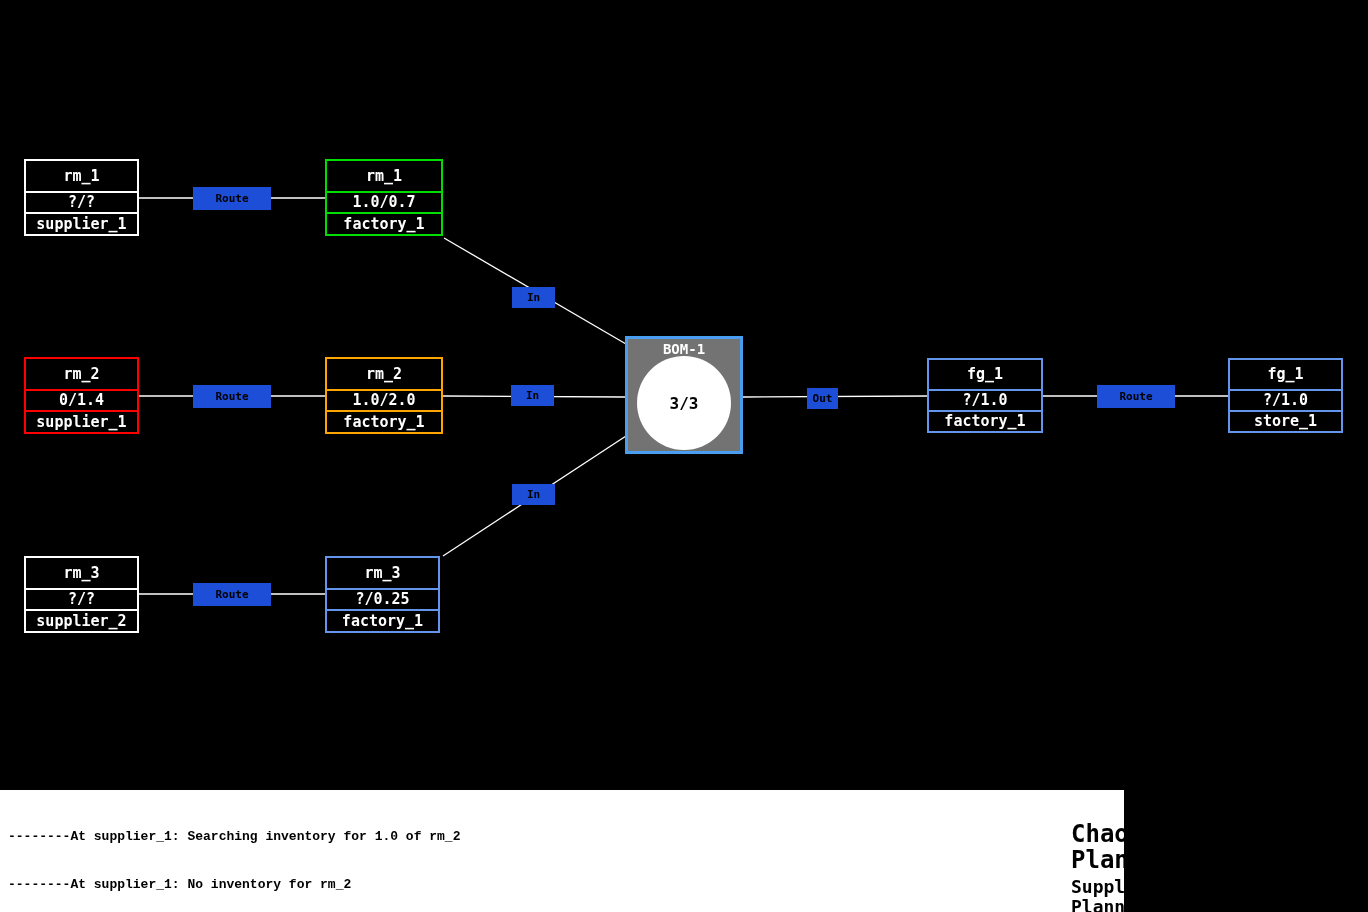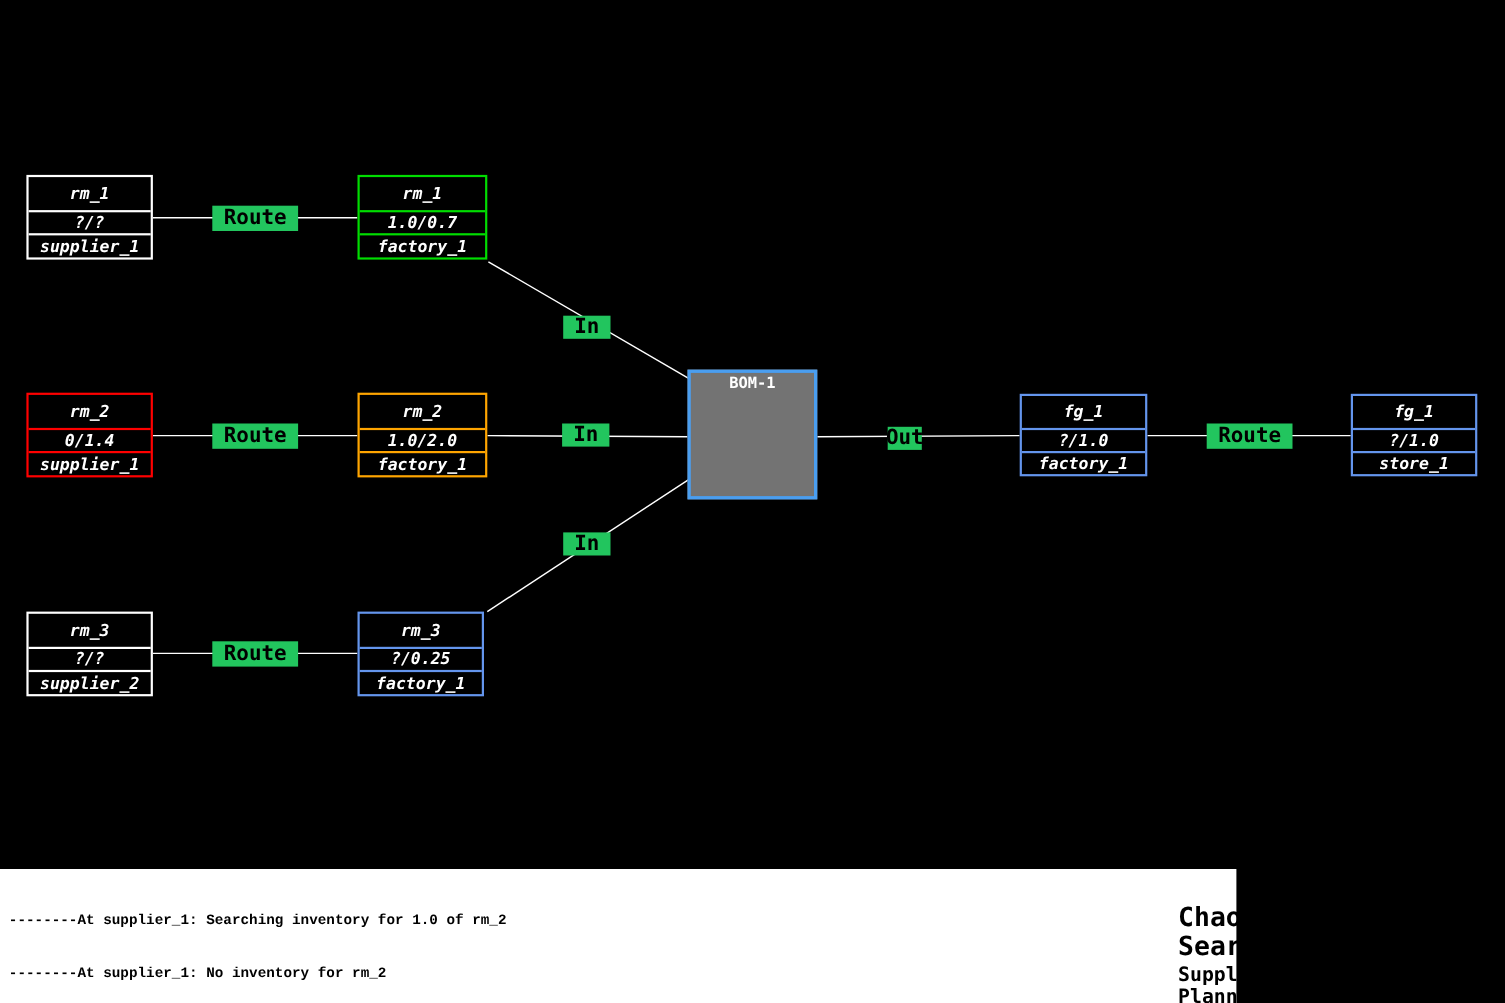"rm_1" .node .cell { font-style: italic -> none }
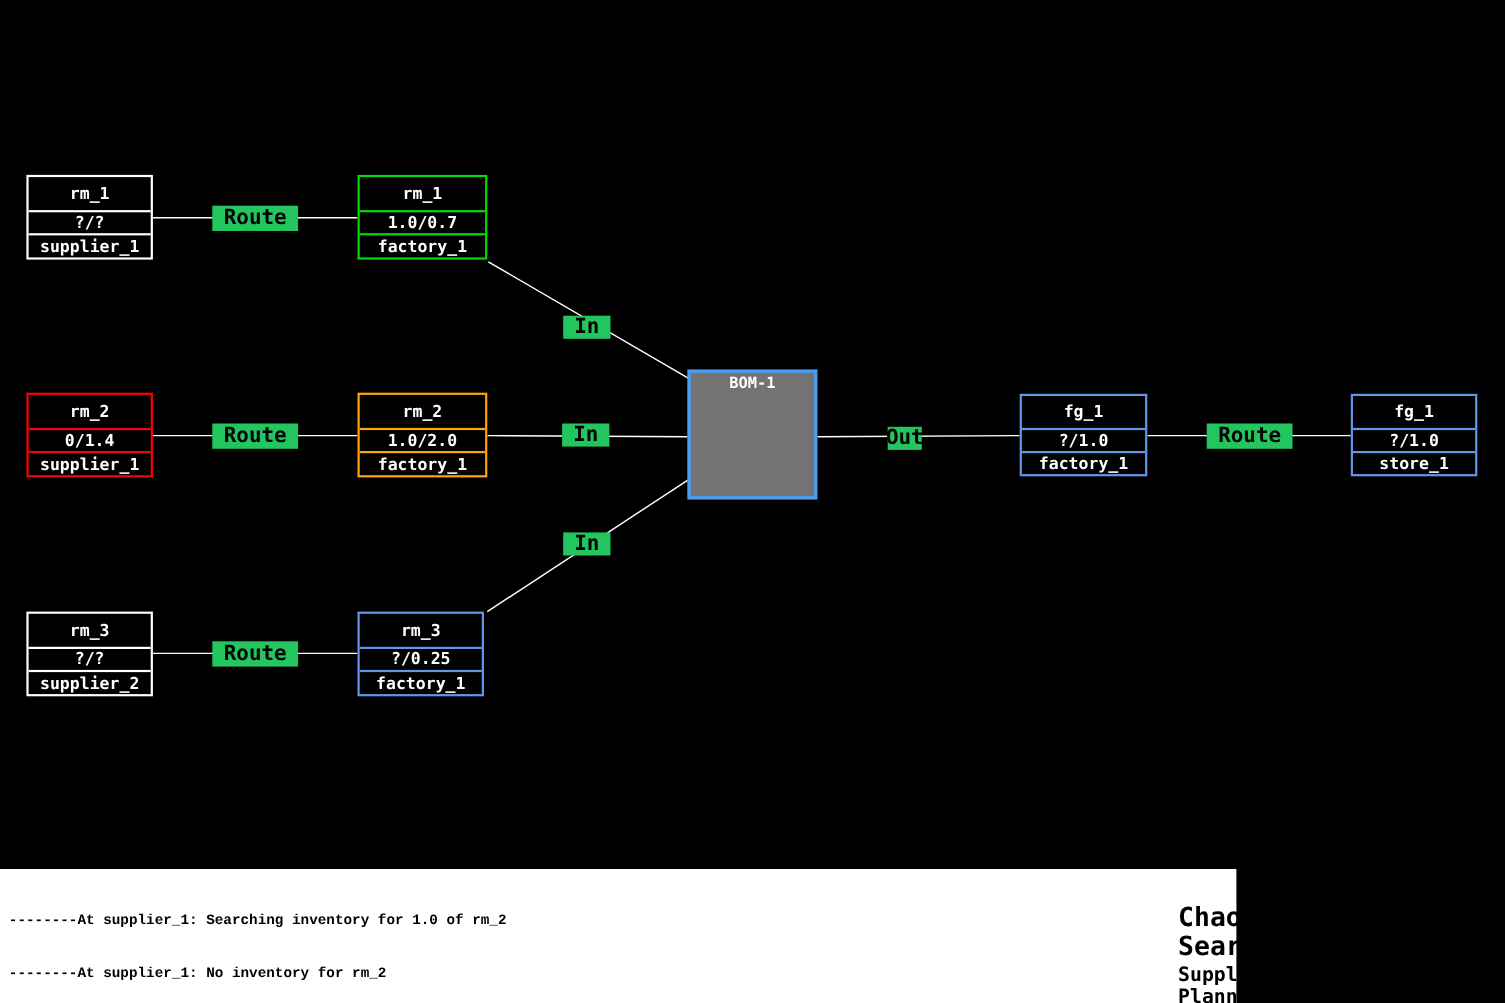"Route" .edge-label { background: #22c55e -> #1d4ed8; font-size: 19px -> 11px }
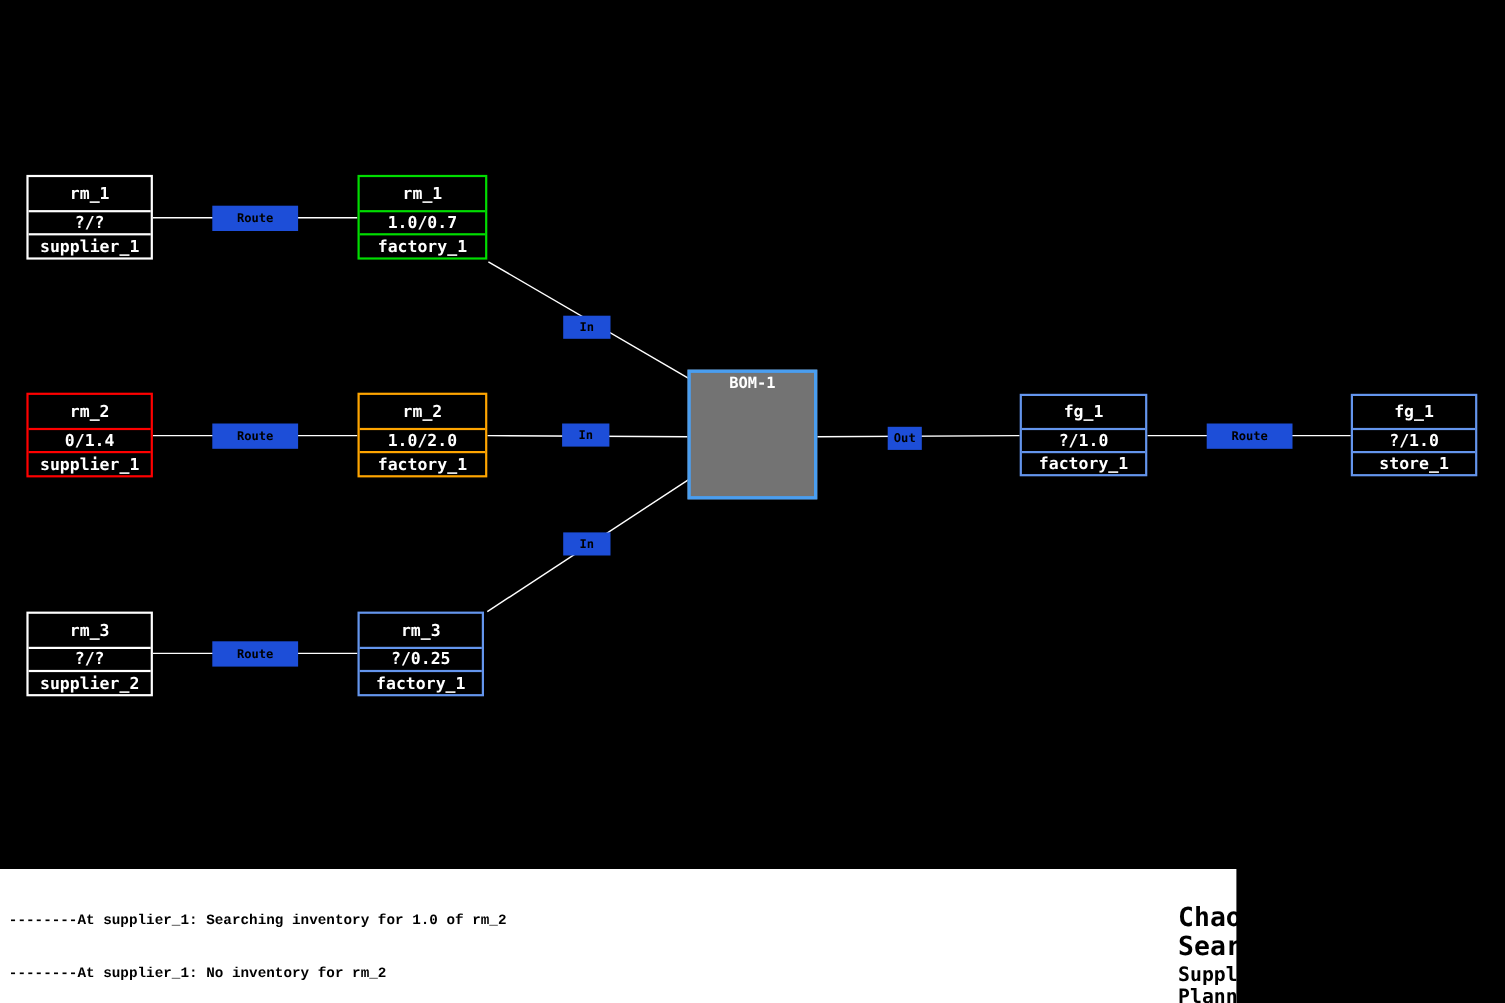"3/3" div.bom-circle { html: none -> <div> <span>3/3</span> </div> }
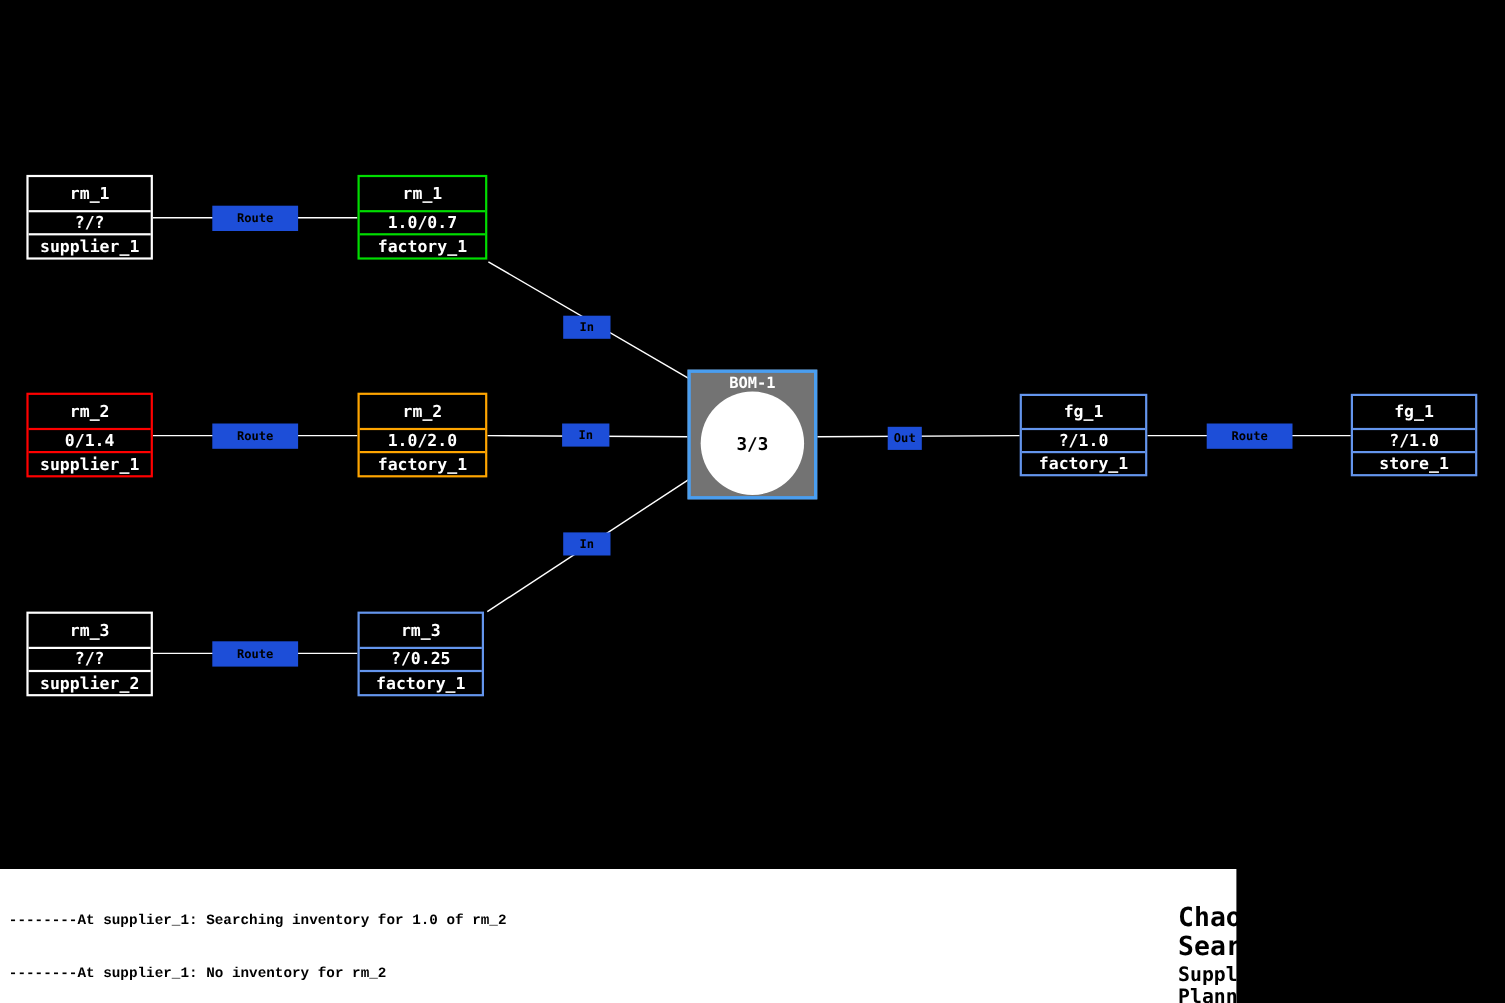"Chaos Searching" div.brand-title { text: Searching -> Planning }
